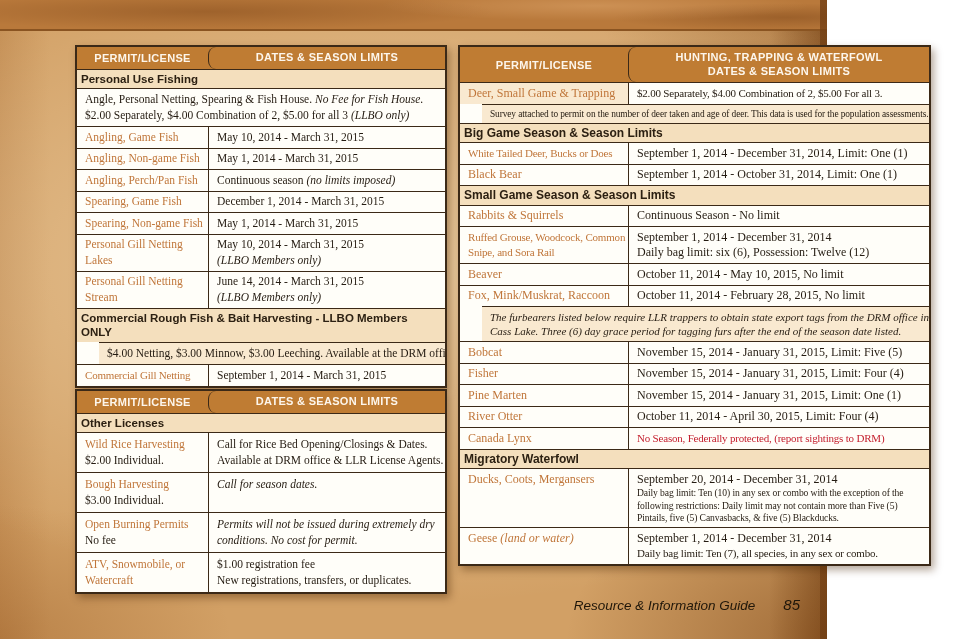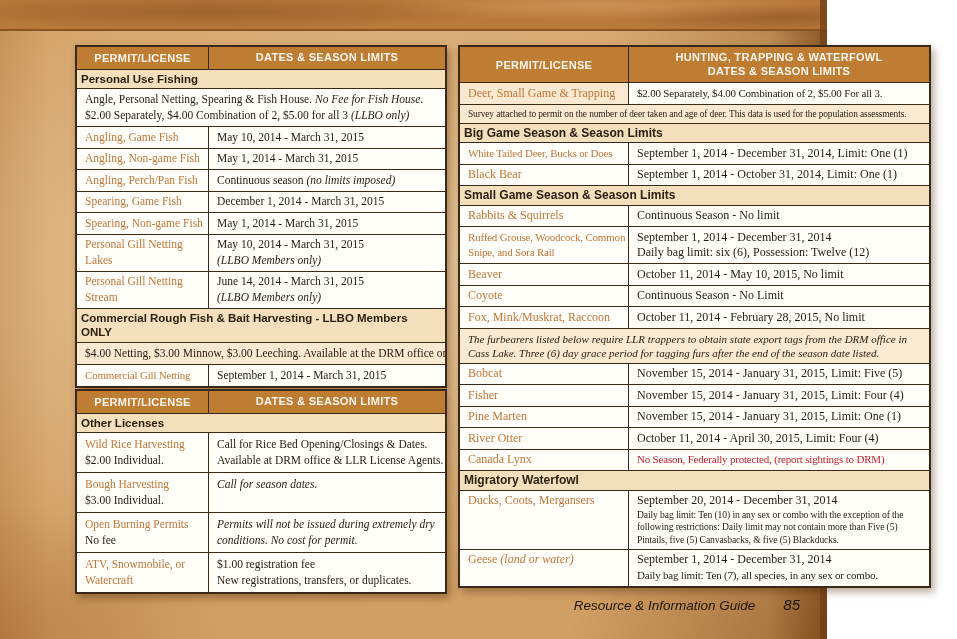"DATES & SEASON LIMITS" .hc2 { border-radius: none -> 8px }
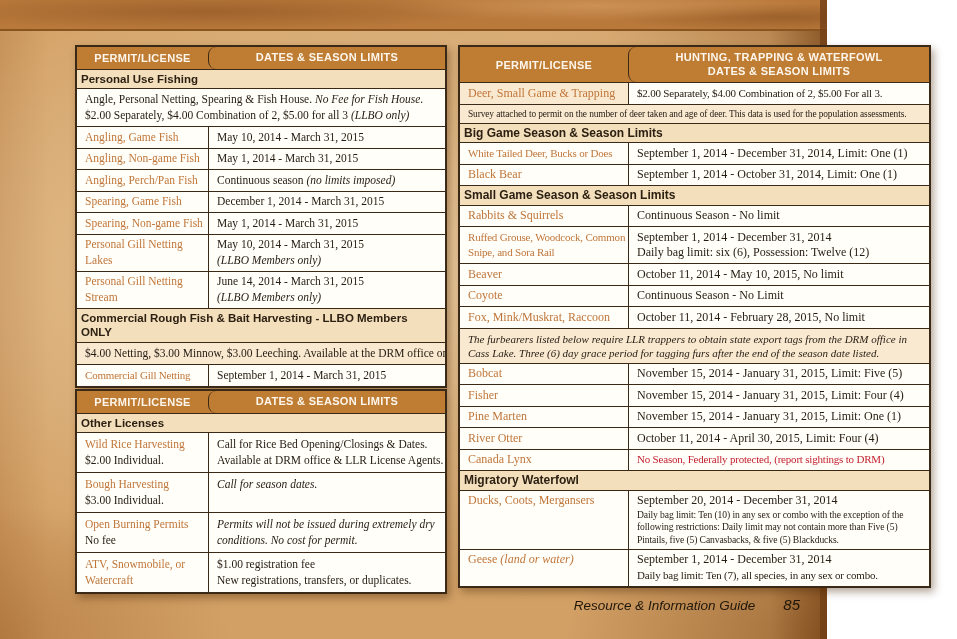"Survey attached to permit on" .note.cream { margin-left: none -> 22px }
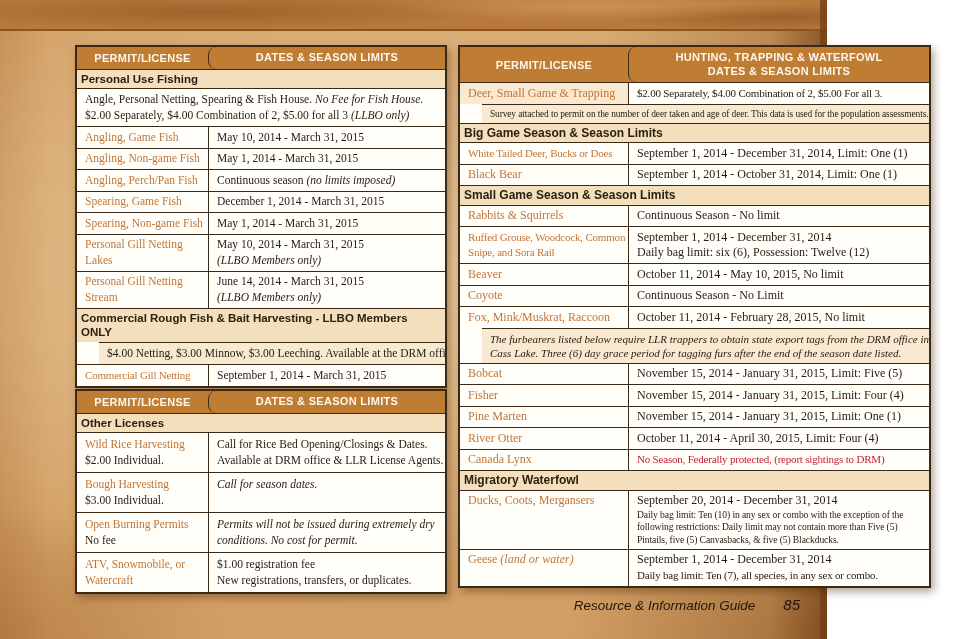"Coyote" div.row { html: <div> <div> <div><span>Coyote</span></div> </div> <div> <div><span>Continuous Season - No Limit</span></div> </div> </div> -> none }
